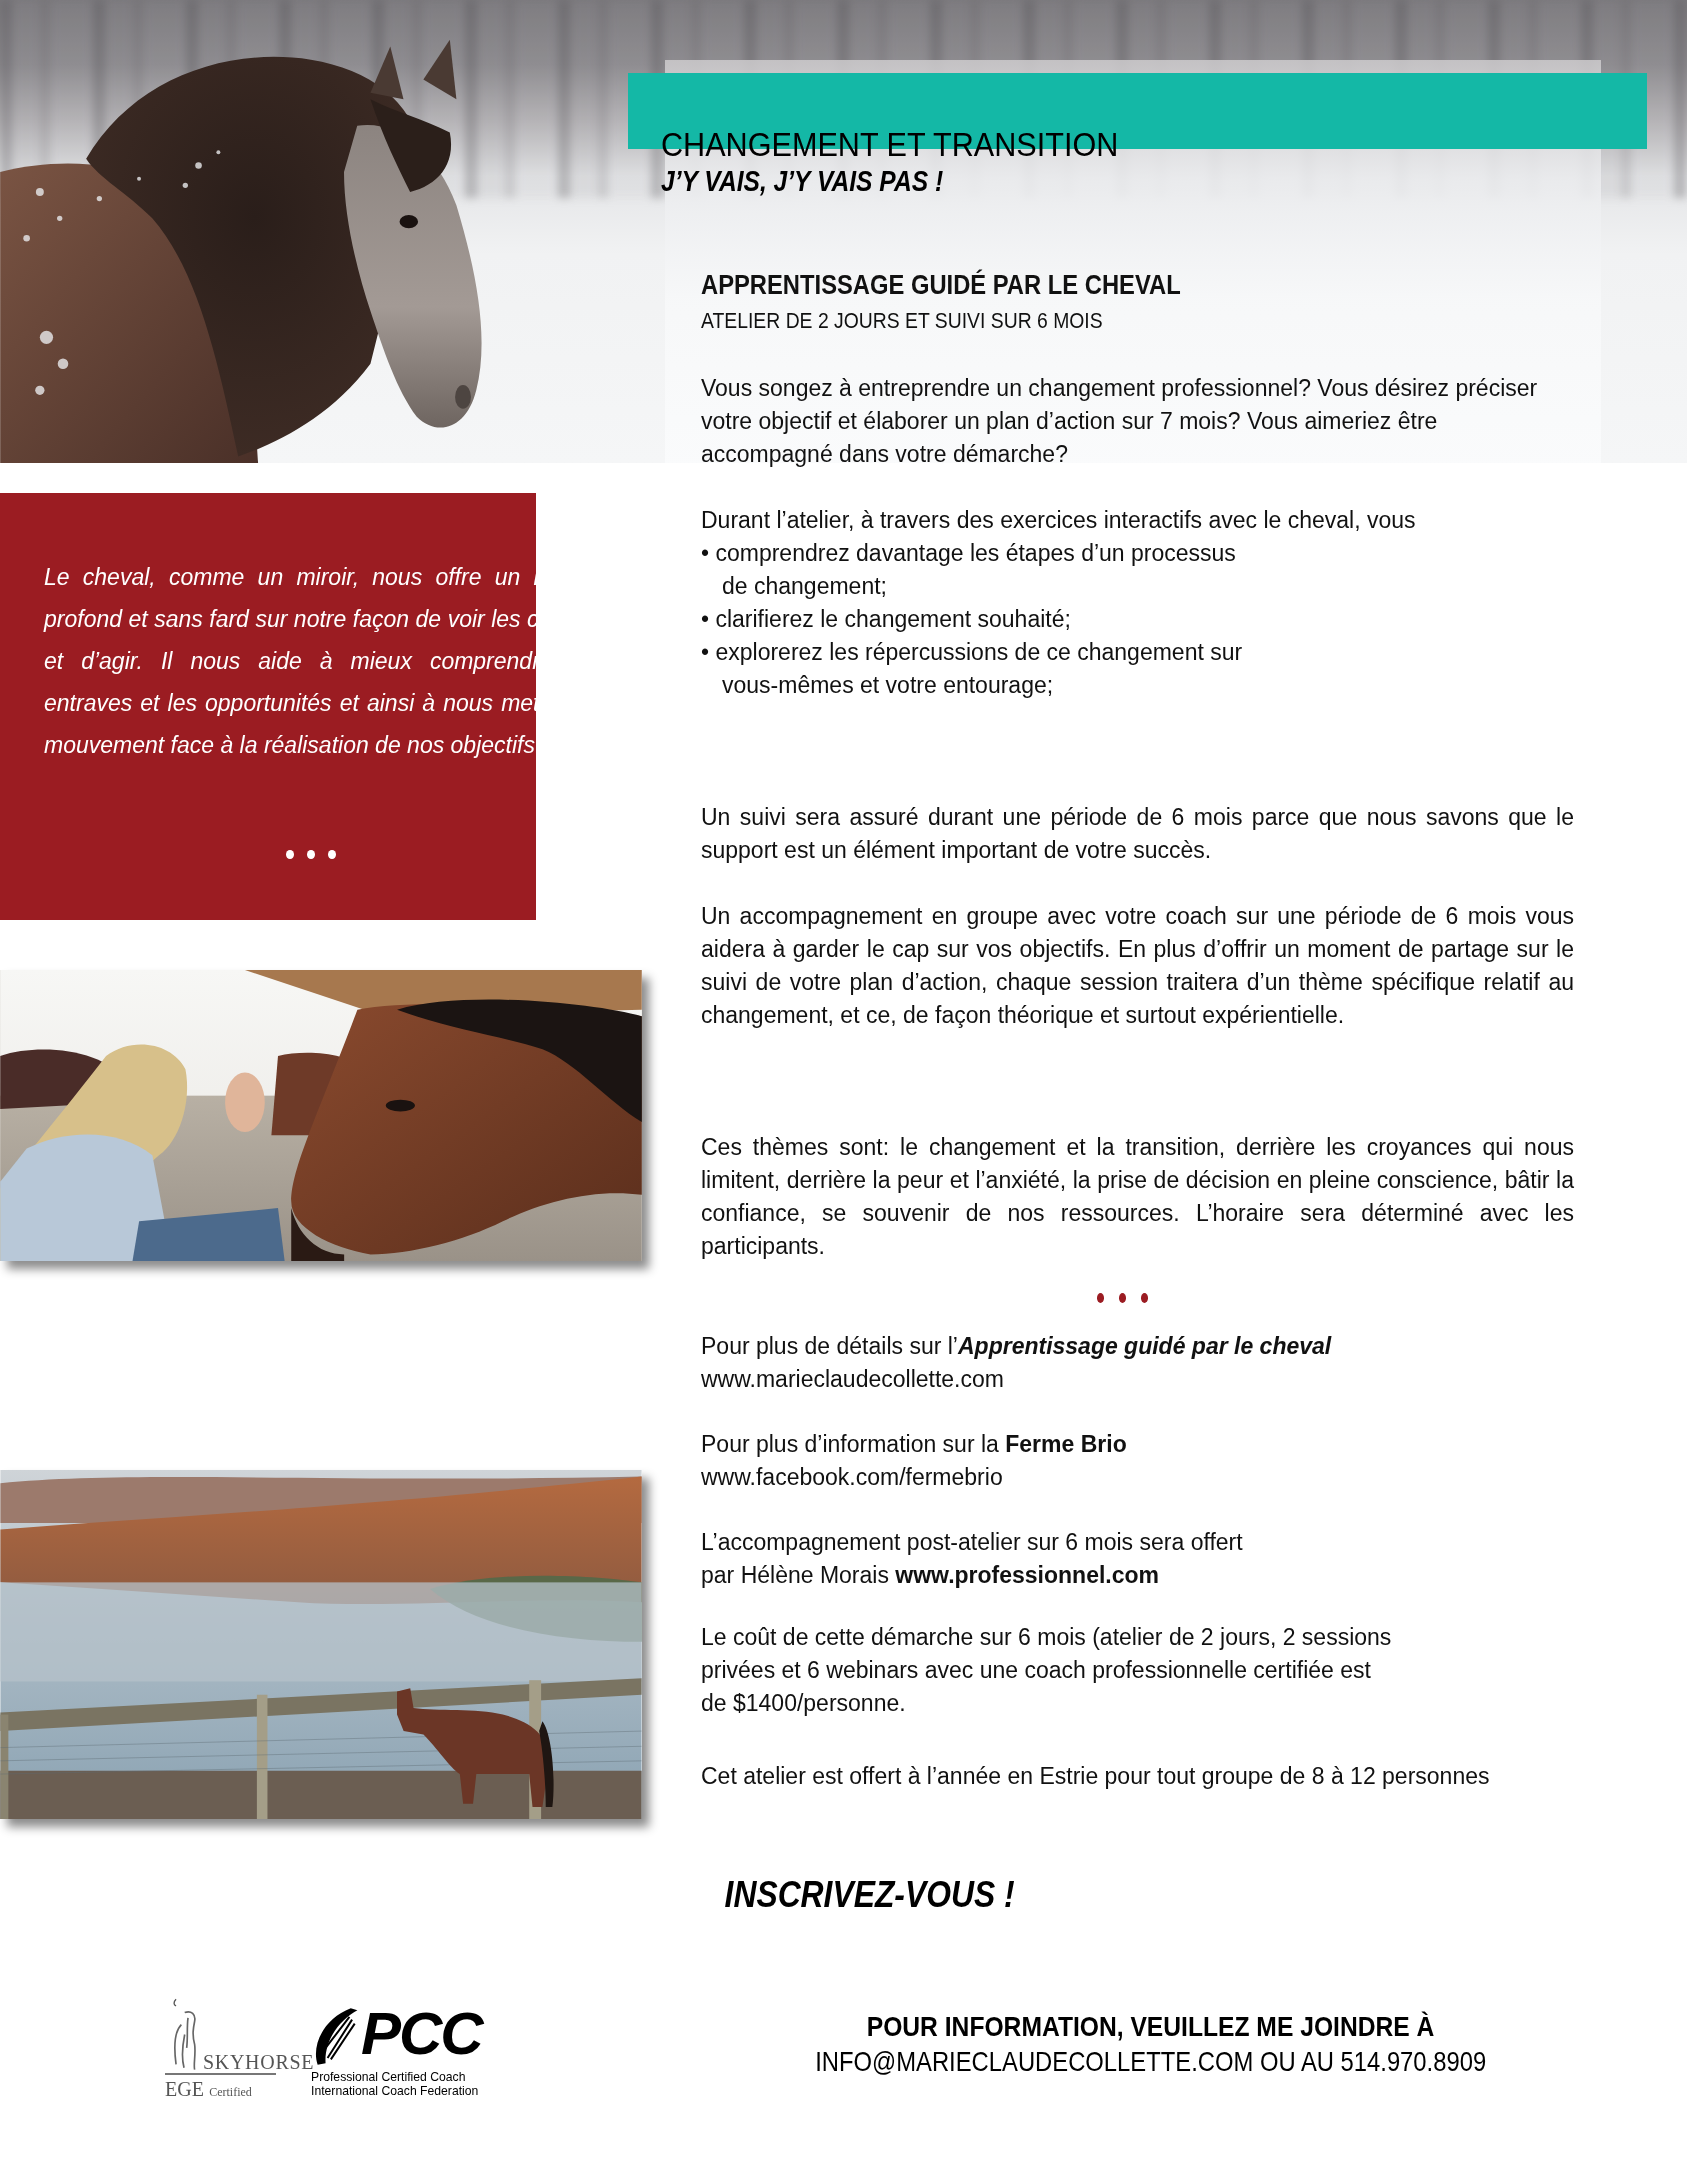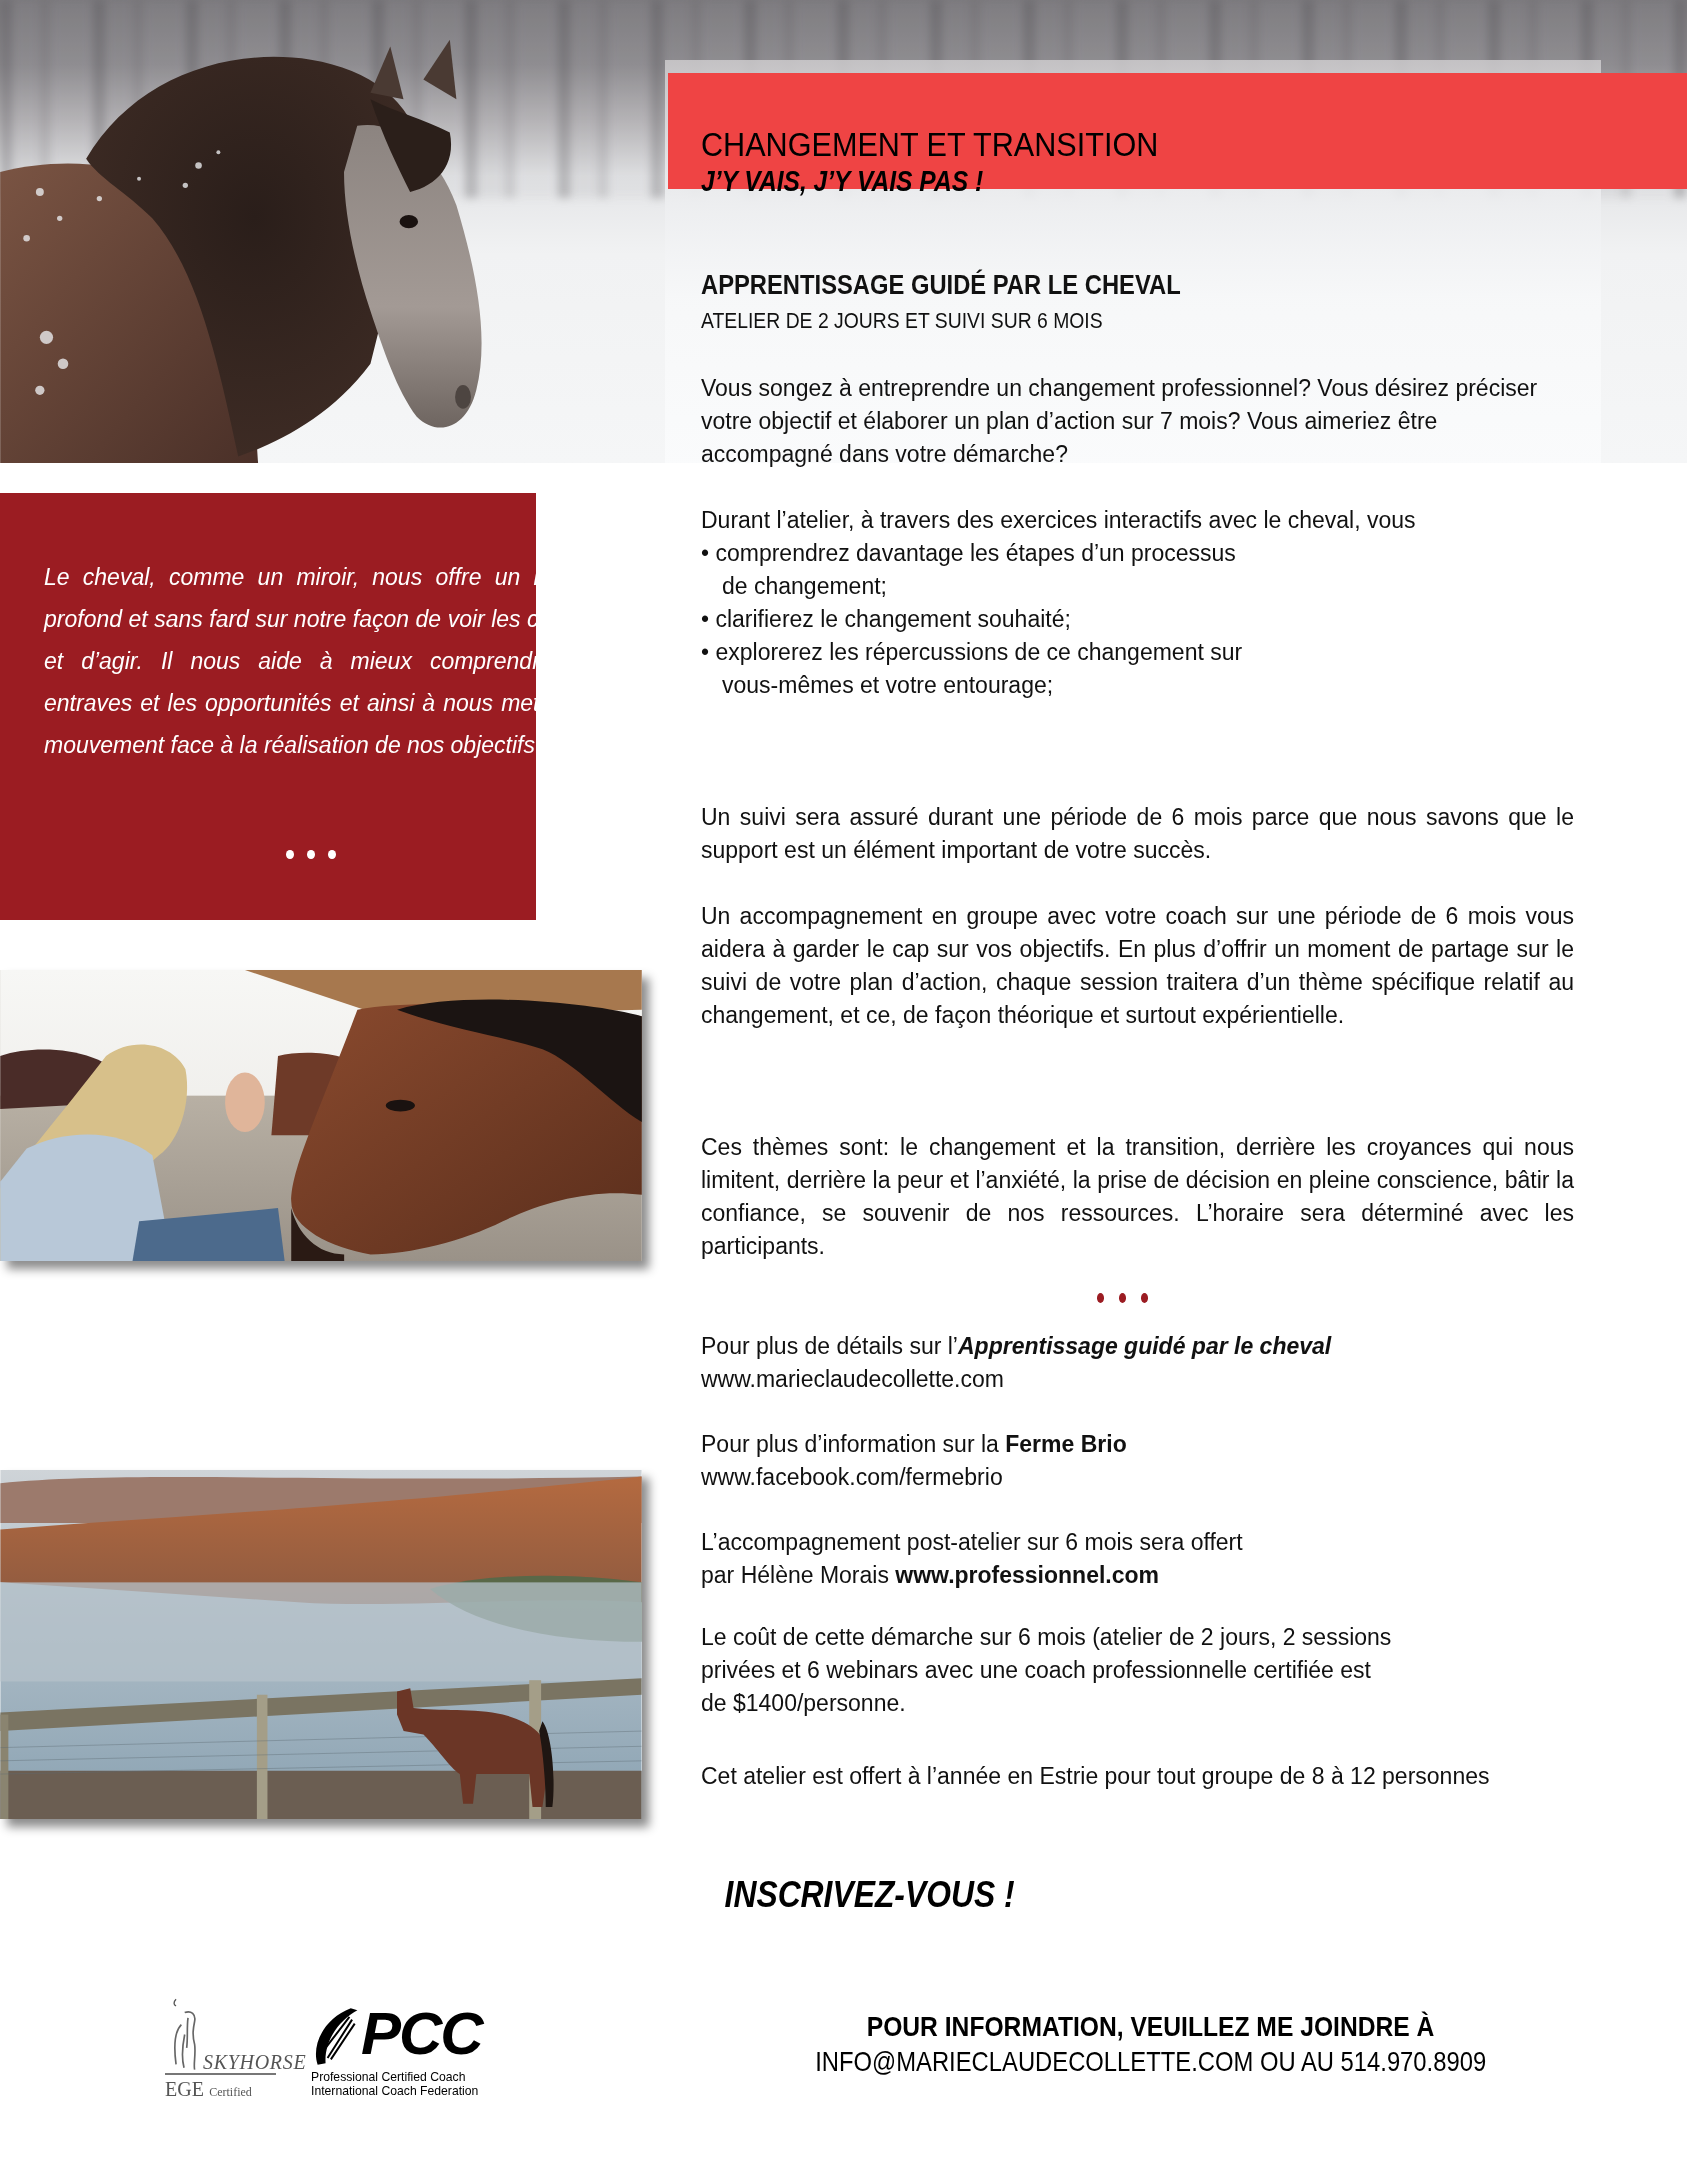"CHANGEMENT ET TRANSITION" .banner { background: #ef4444 -> #14b8a6; height: 116px -> 76px; left: 668px -> 628px }
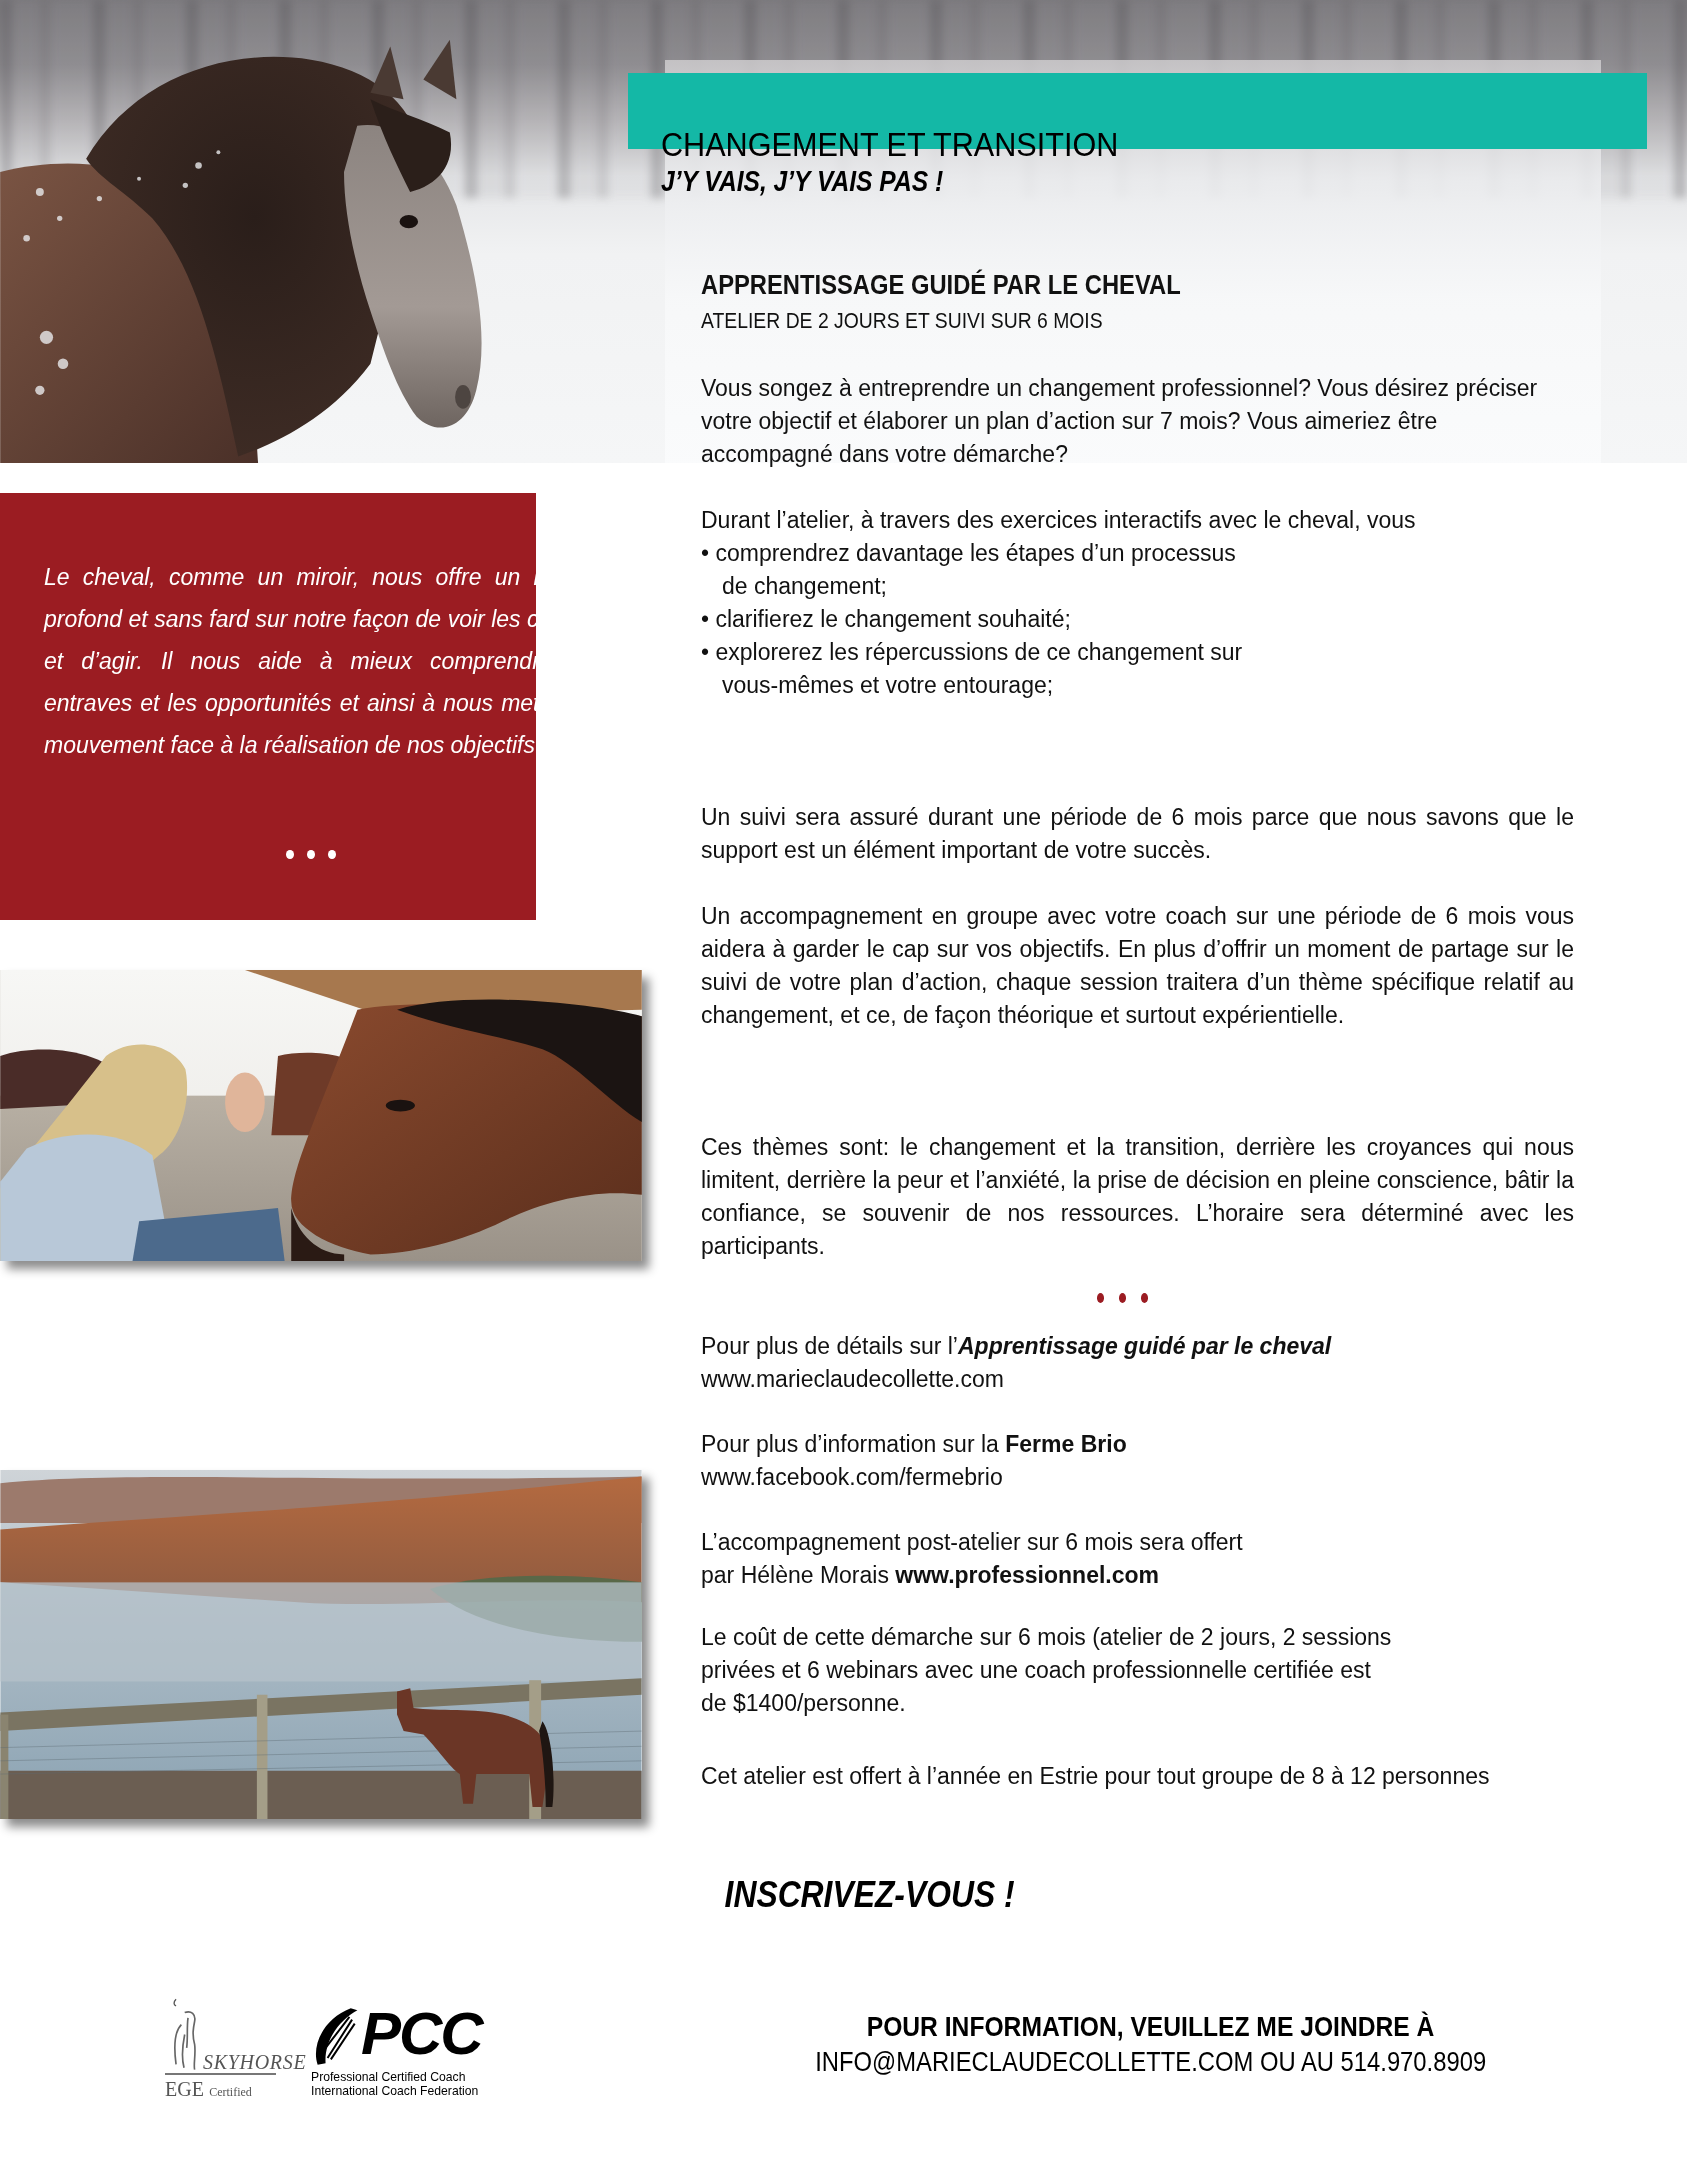"SKYHORSE" .sky-name { font-style: italic -> none }
